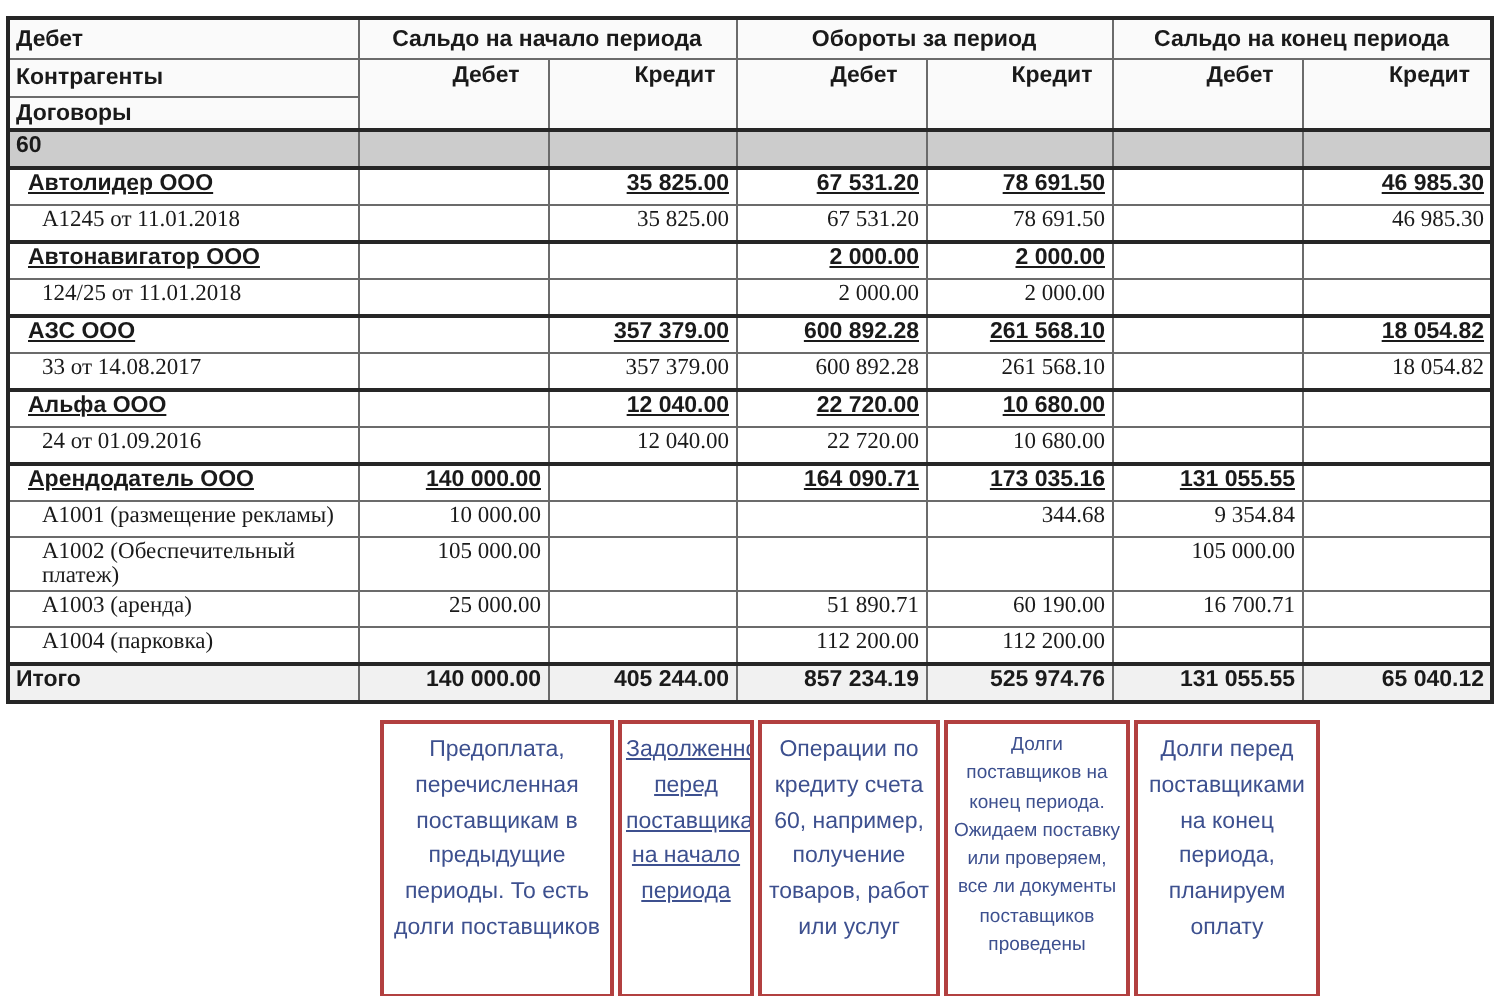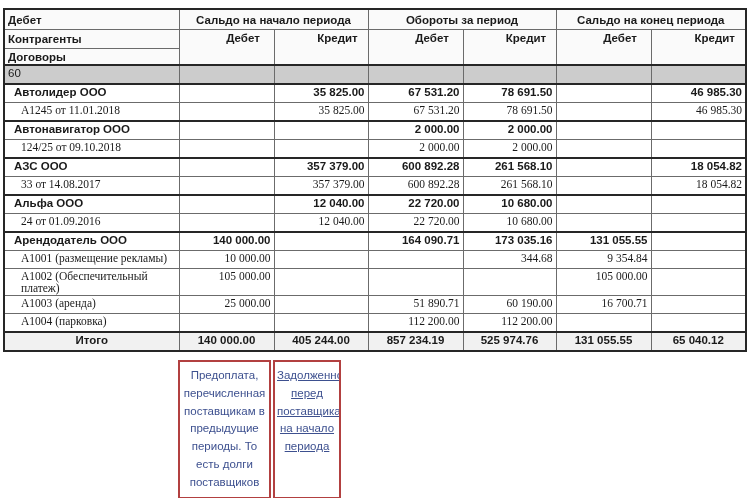"60" .osv tbody tr.account td { font-weight: normal -> bold }
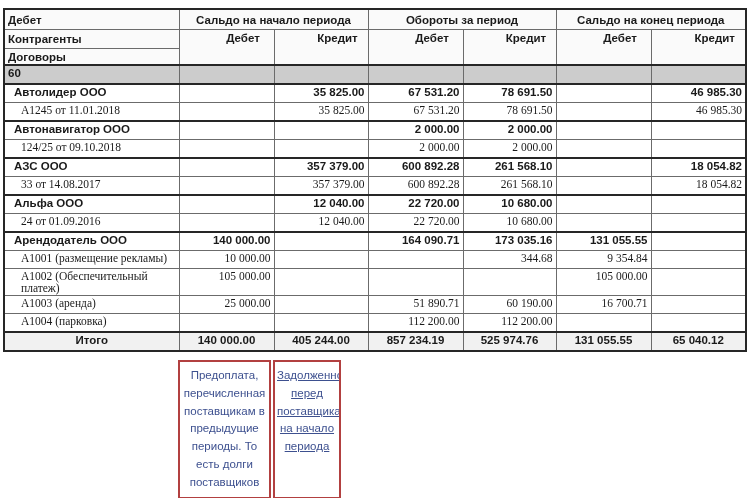"Автолидер ООО" .osv tbody tr.group td { text-decoration: none -> underline }
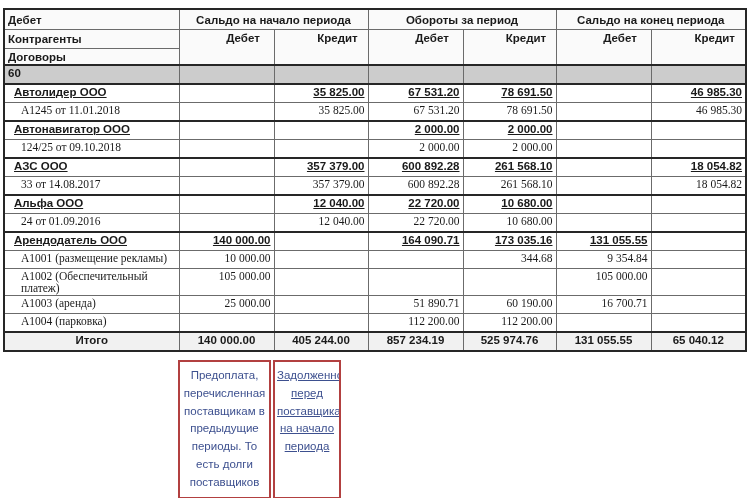"124/25 от 09.10.2018" td.lbl { text: 09.10.2018 -> 11.01.2018 }
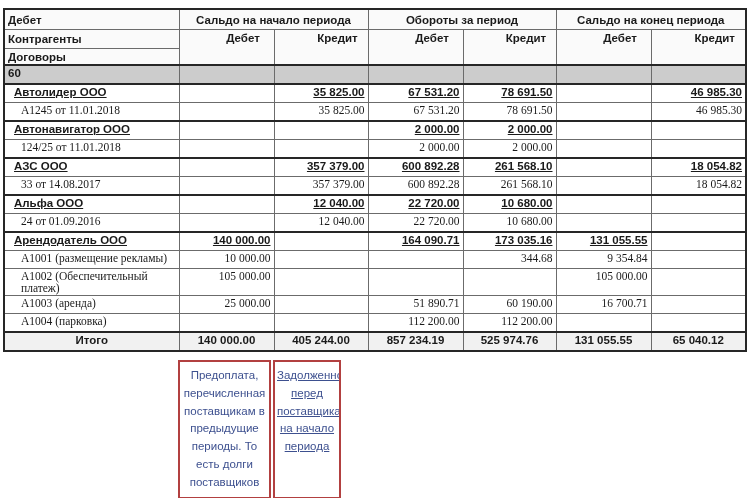"Итого" .osv tbody tr.total td { text-align: center -> none }
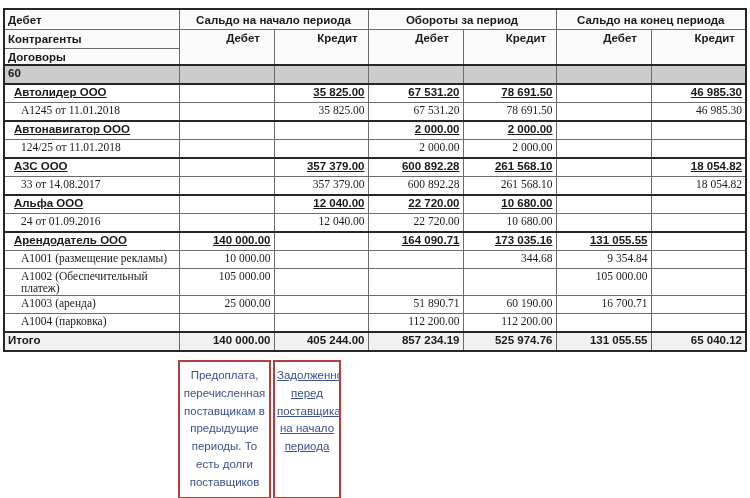"Предоплата, перечисленная поставщикам в" div.note { margin-left: none -> 12px; width: 93px -> 117px }
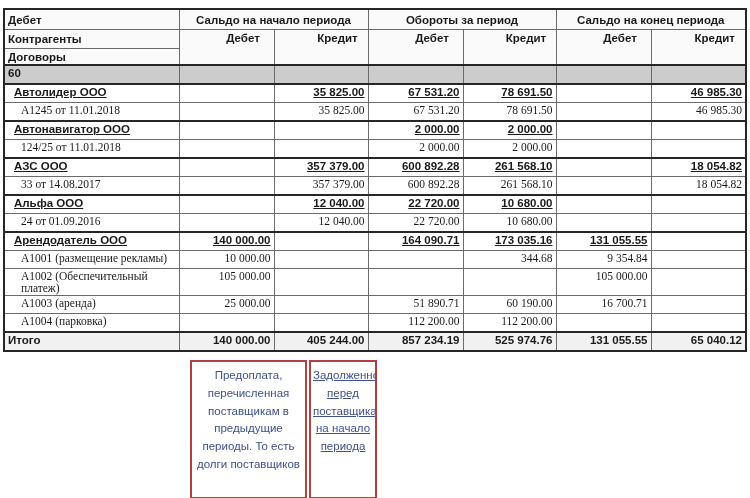"Операции по кредиту счета 60," div.note { html: none -> <div>Операции по кредиту счета 60, например, получение товаров, работ или услуг</div> }
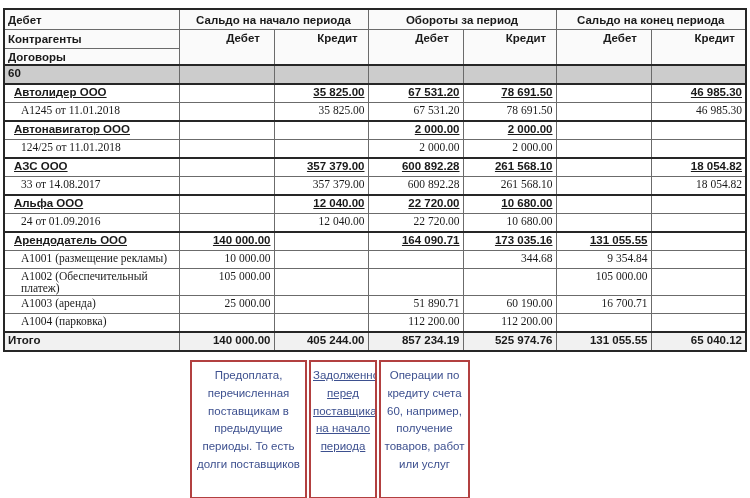"Долги поставщиков на конец периода." div.note { html: none -> <div>Долги поставщиков на конец периода. Ожидаем поставку или проверяем, все ли документы поставщиков проведены</div> }
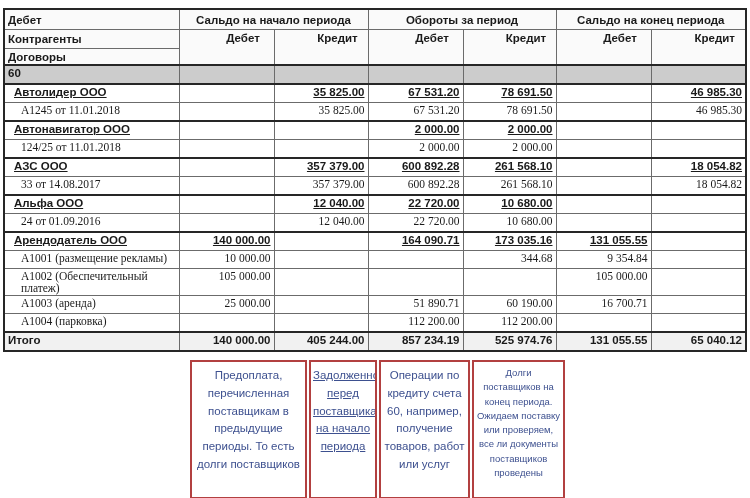"Долги перед поставщиками на конец" div.note { html: none -> <div>Долги перед поставщиками на конец периода, планируем оплату</div> }
